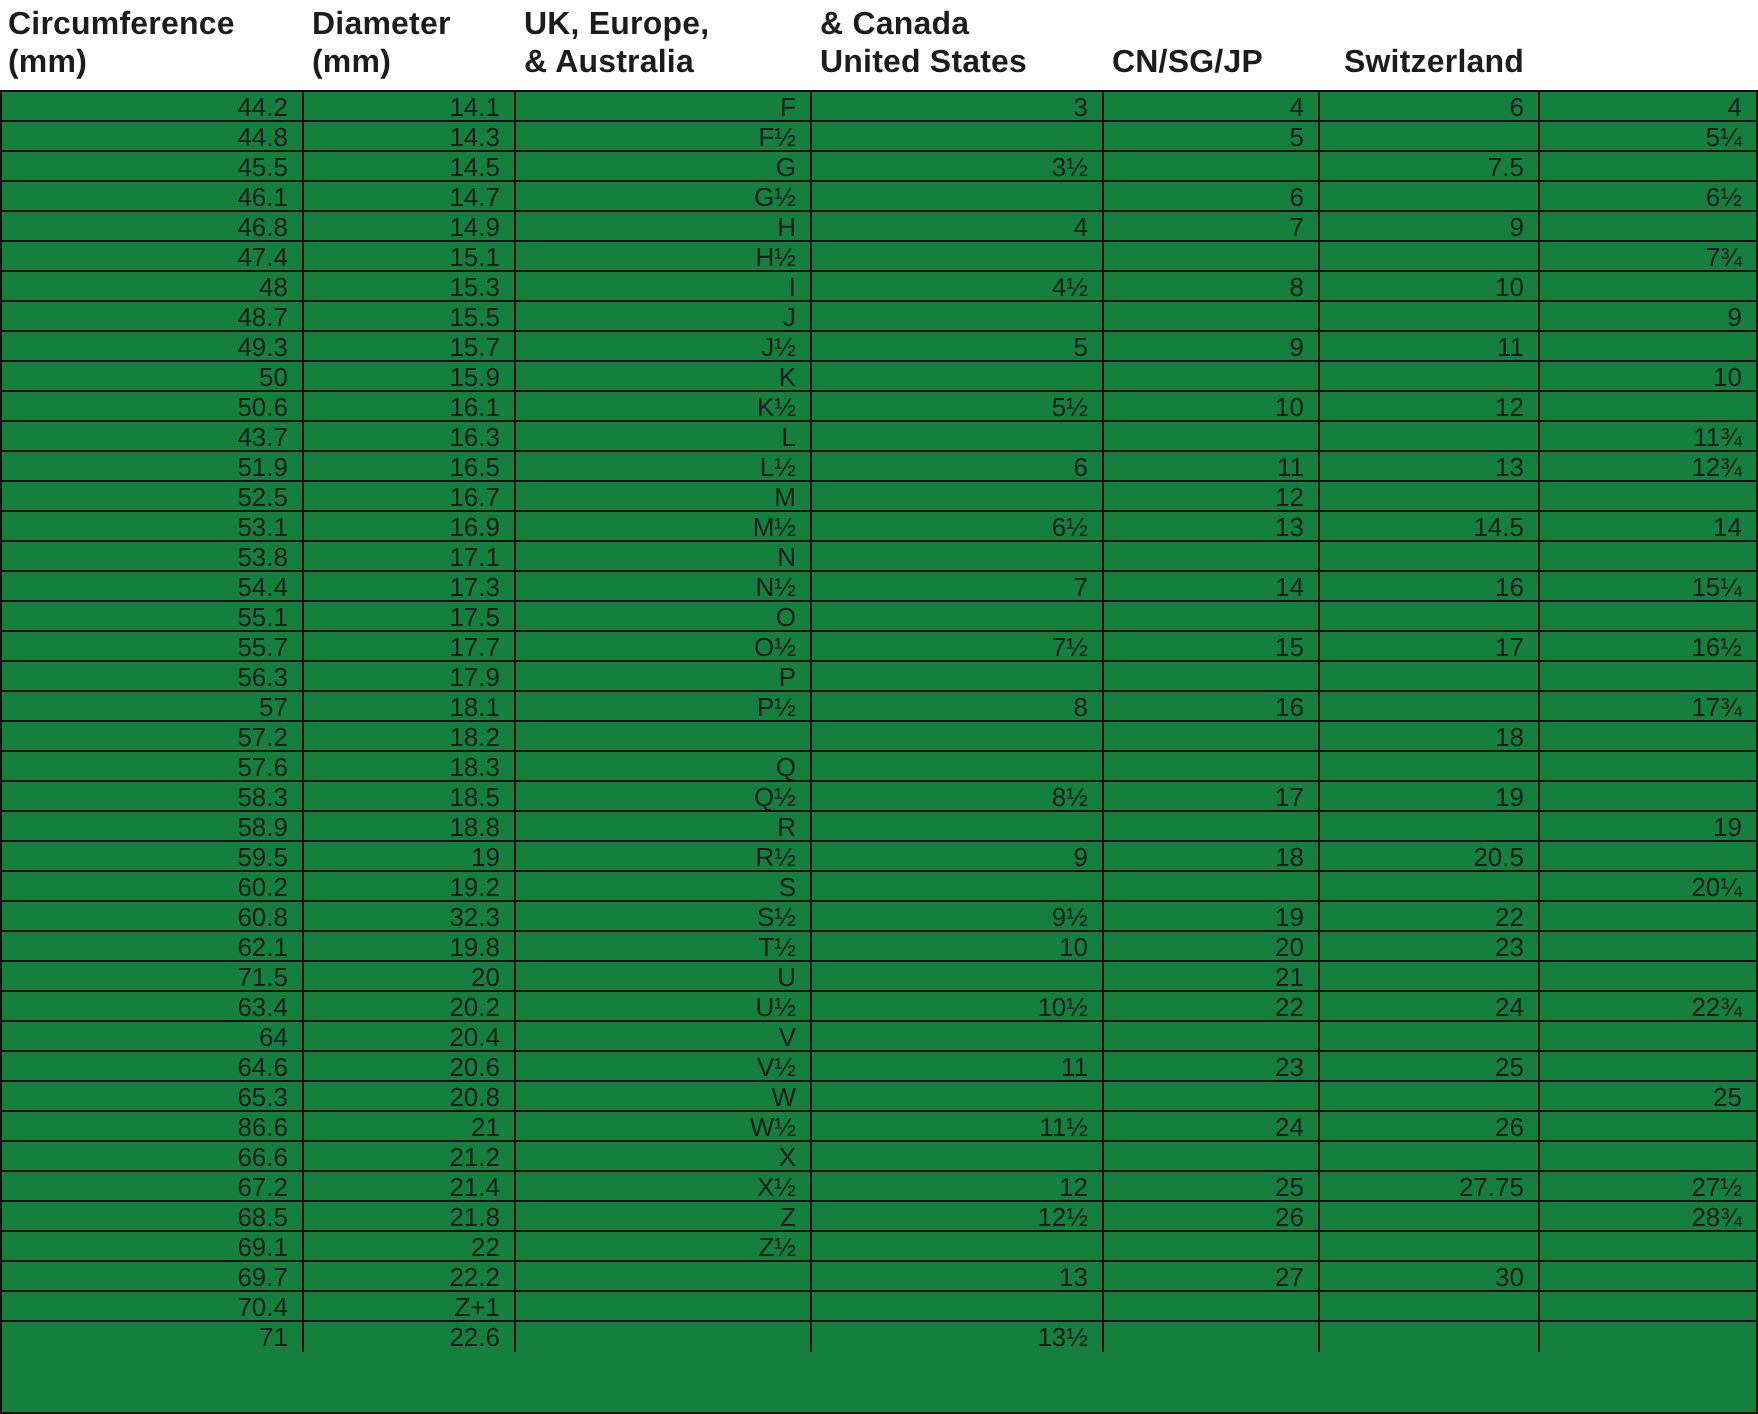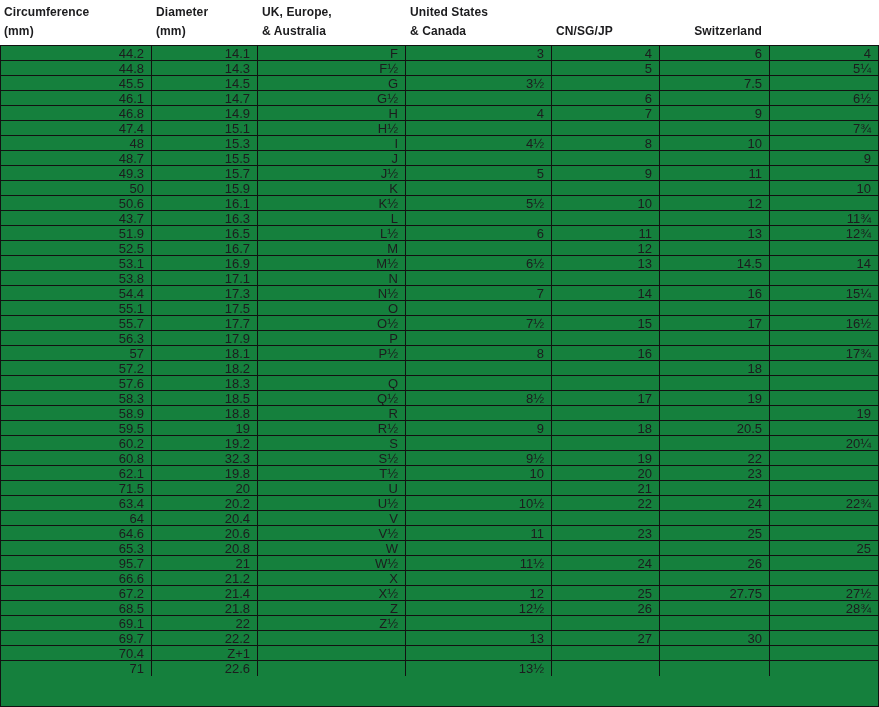"Circumference" .hcell { font-size: 12px -> 16px }
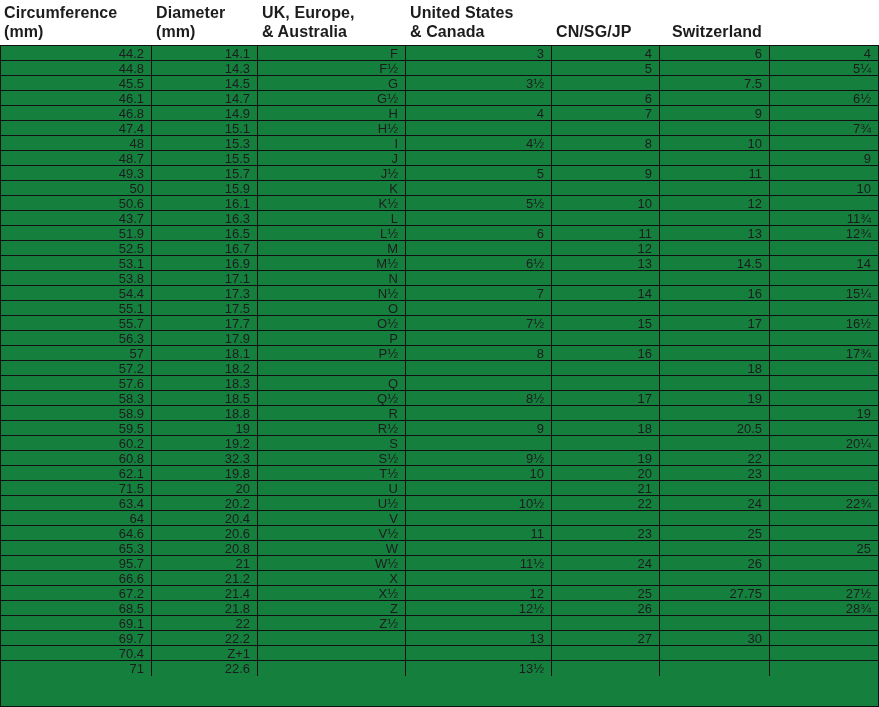"United States" span.hl { order: before "& Canada" -> after "& Canada" }
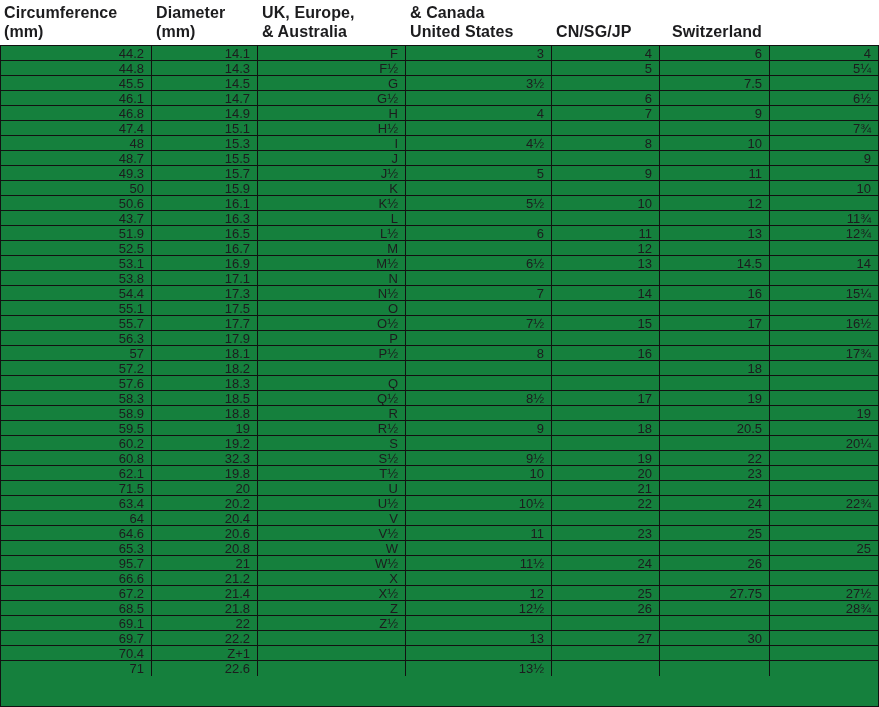"95.7" div.tcell { text: 95.7 -> 86.6 }
